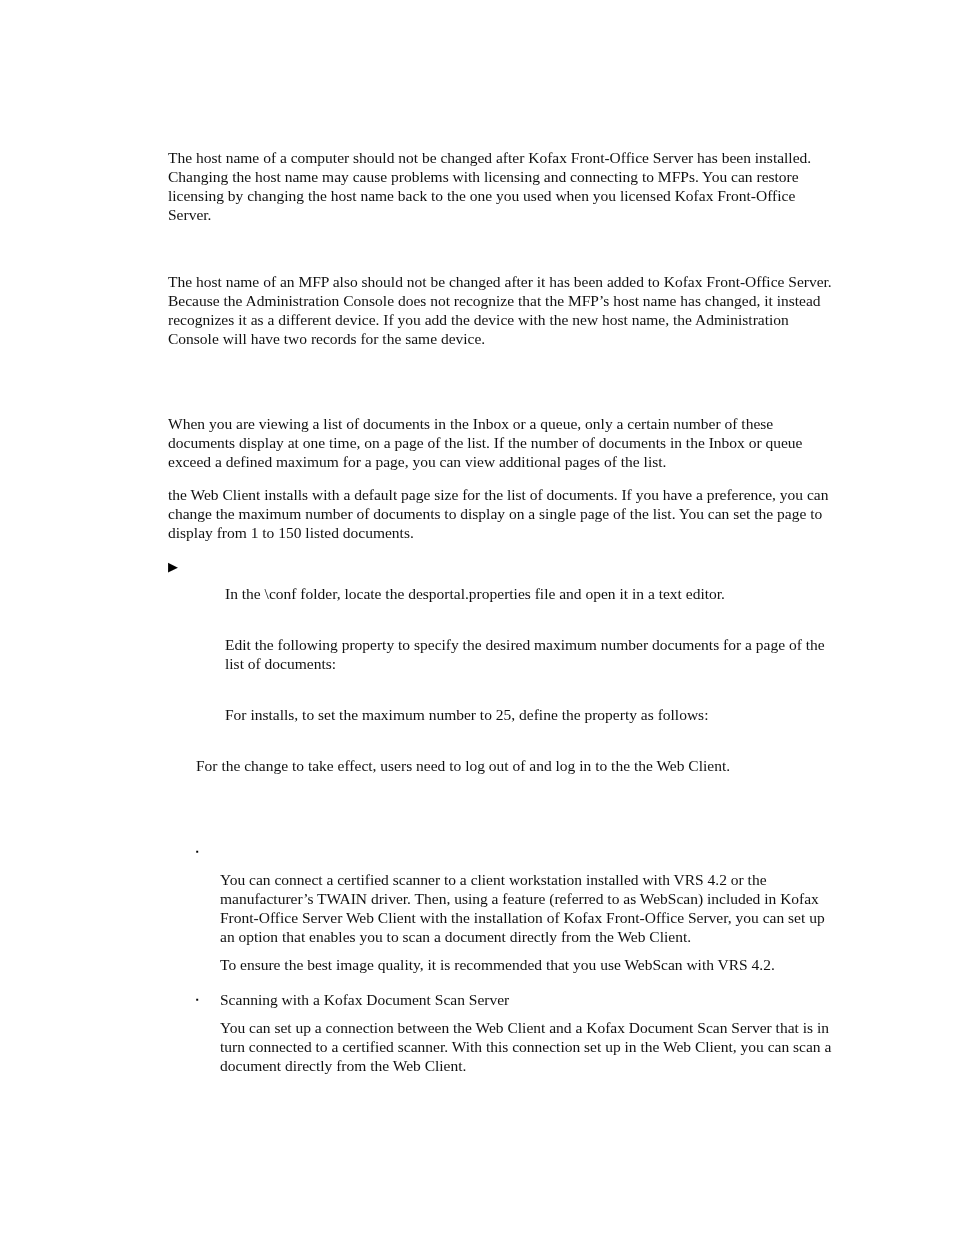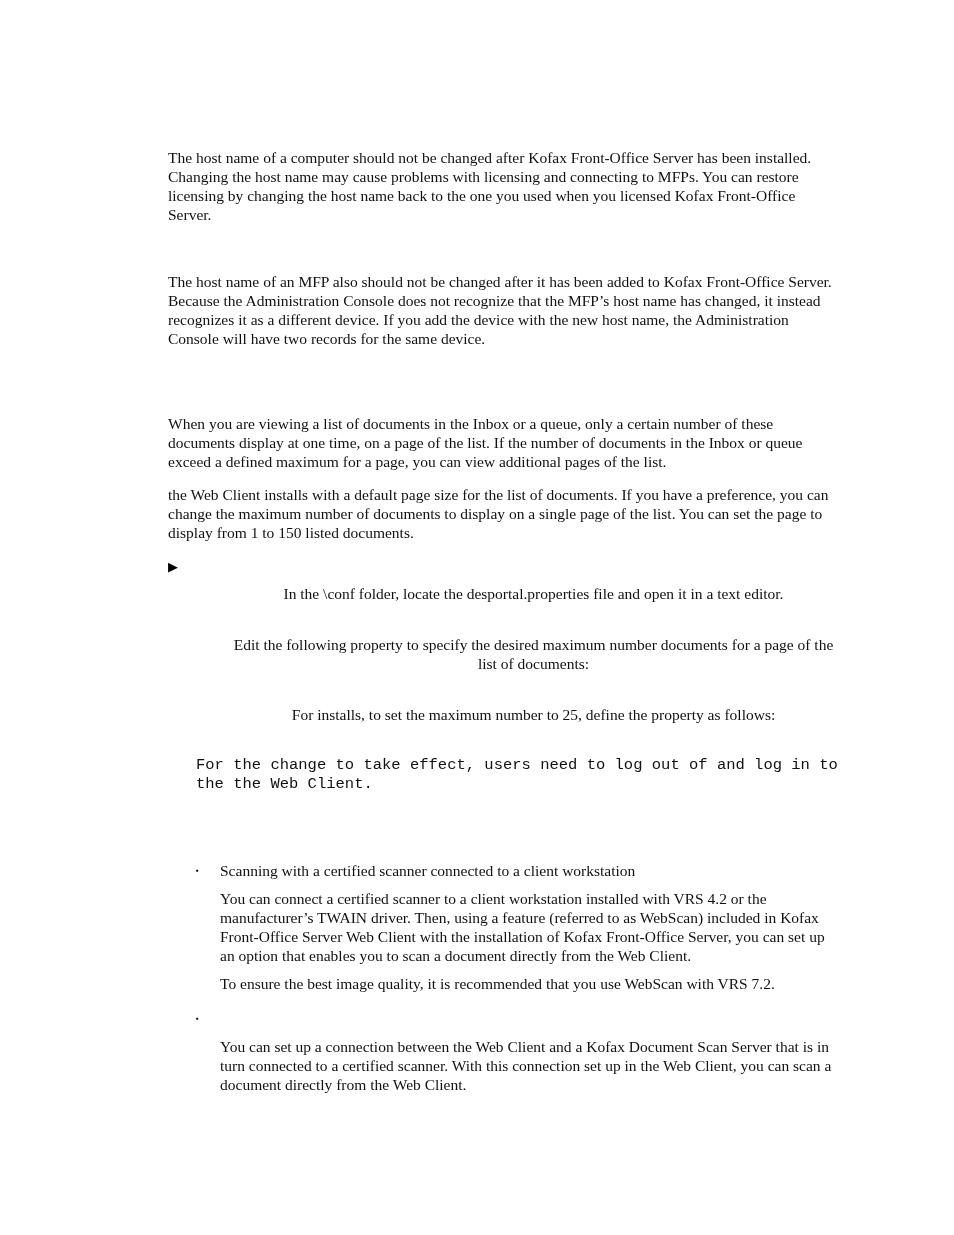"In the \conf folder, locate" .steps { text-align: center -> none }
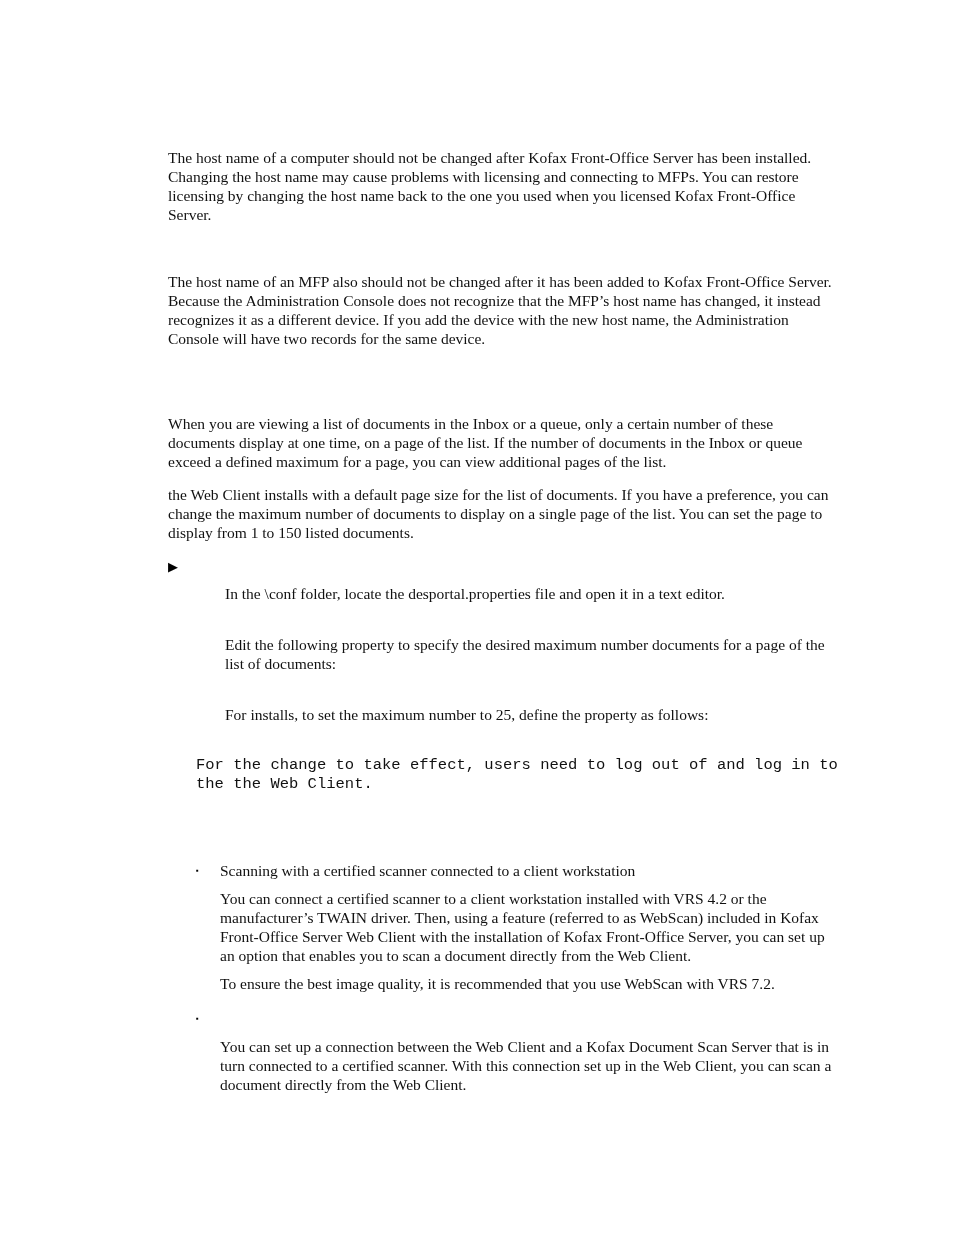"For the change to take" .note { font-family: Liberation Mono, monospace -> none }
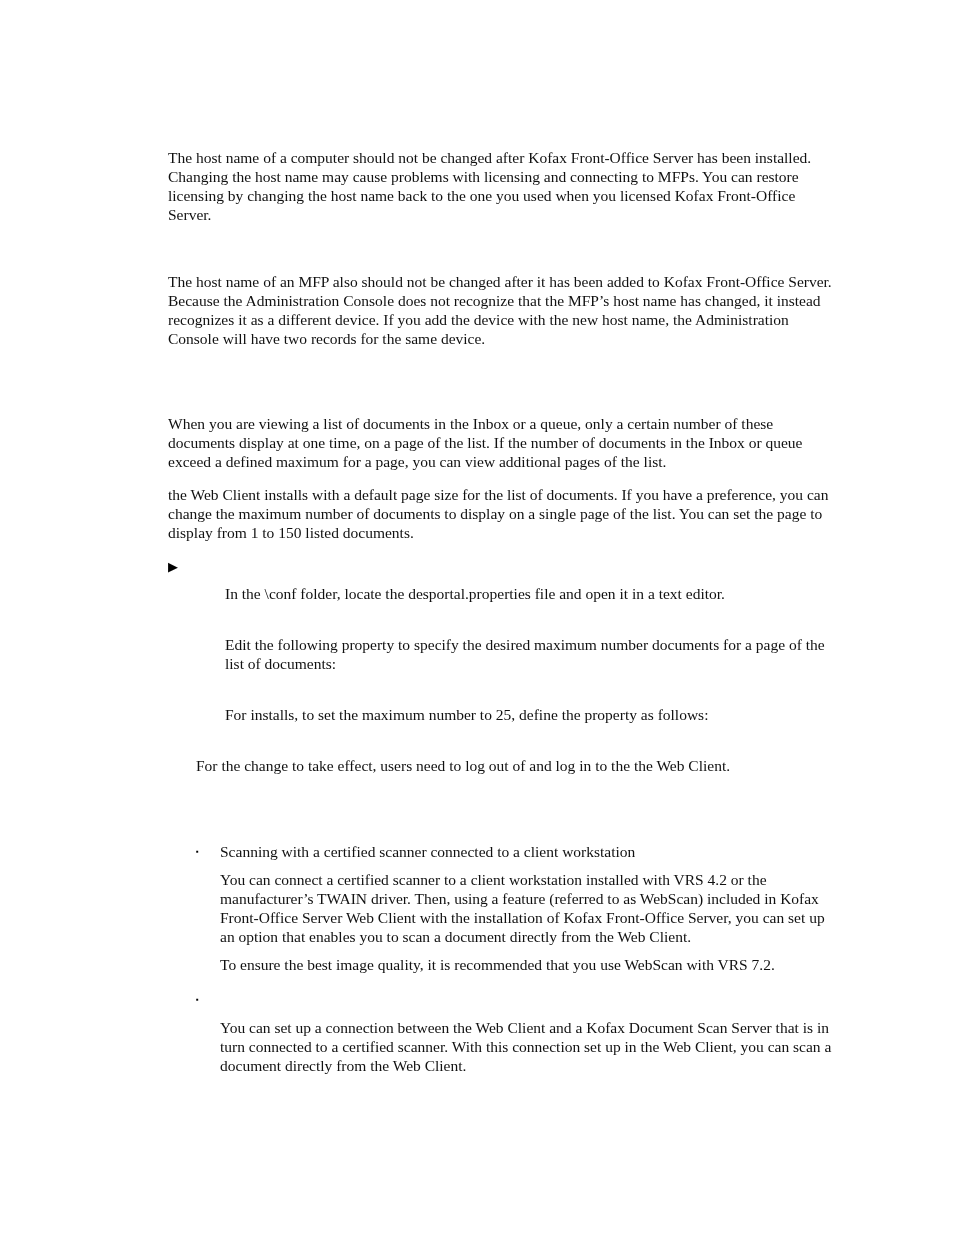"Scanning with a certified scanner" span.bullet-title { html: <span>Scanning with a certified scanner connected to a client workstation</span> -> none }
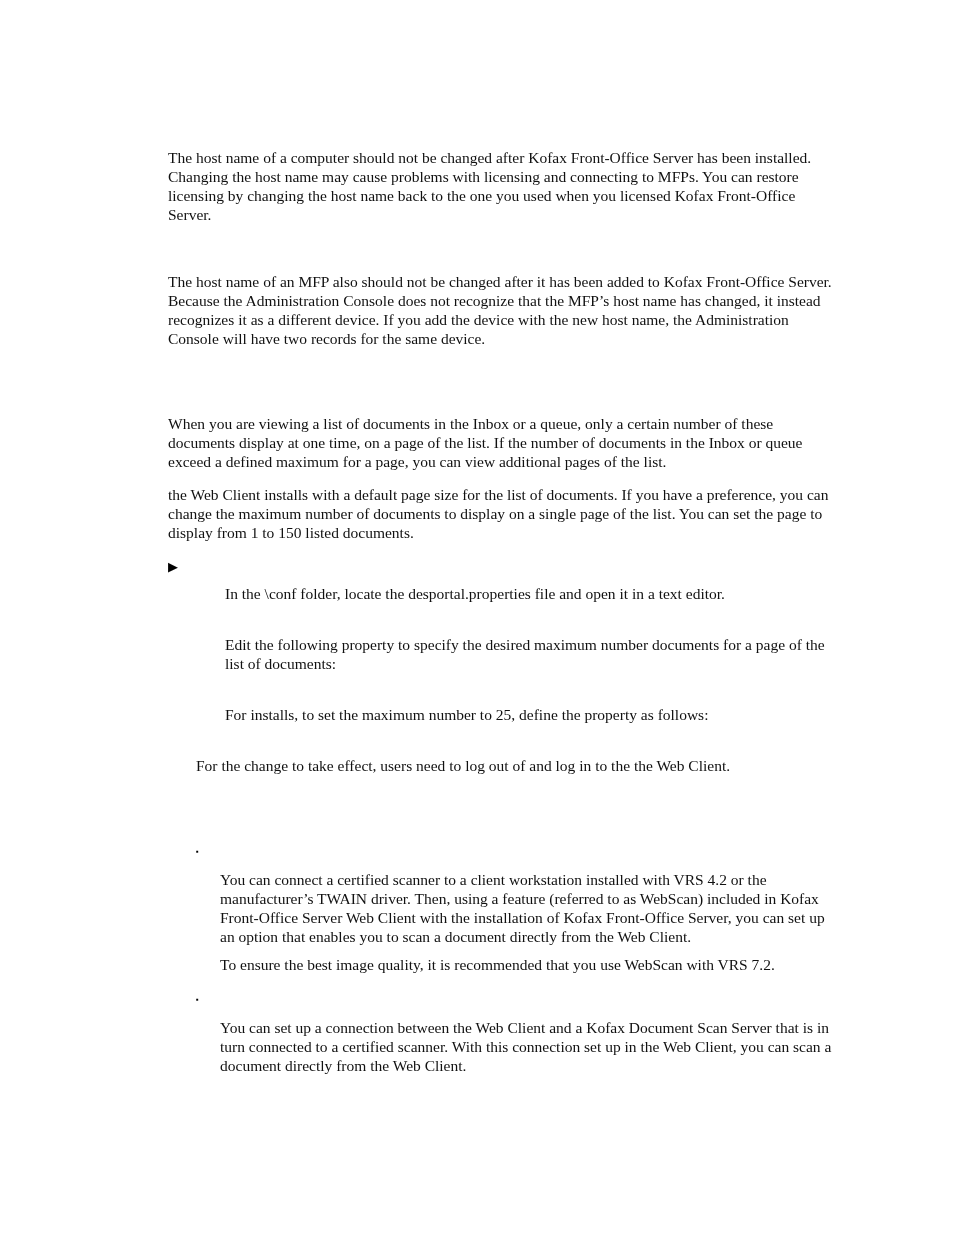"To ensure the best image" div.para { text: 7.2 -> 4.2 }
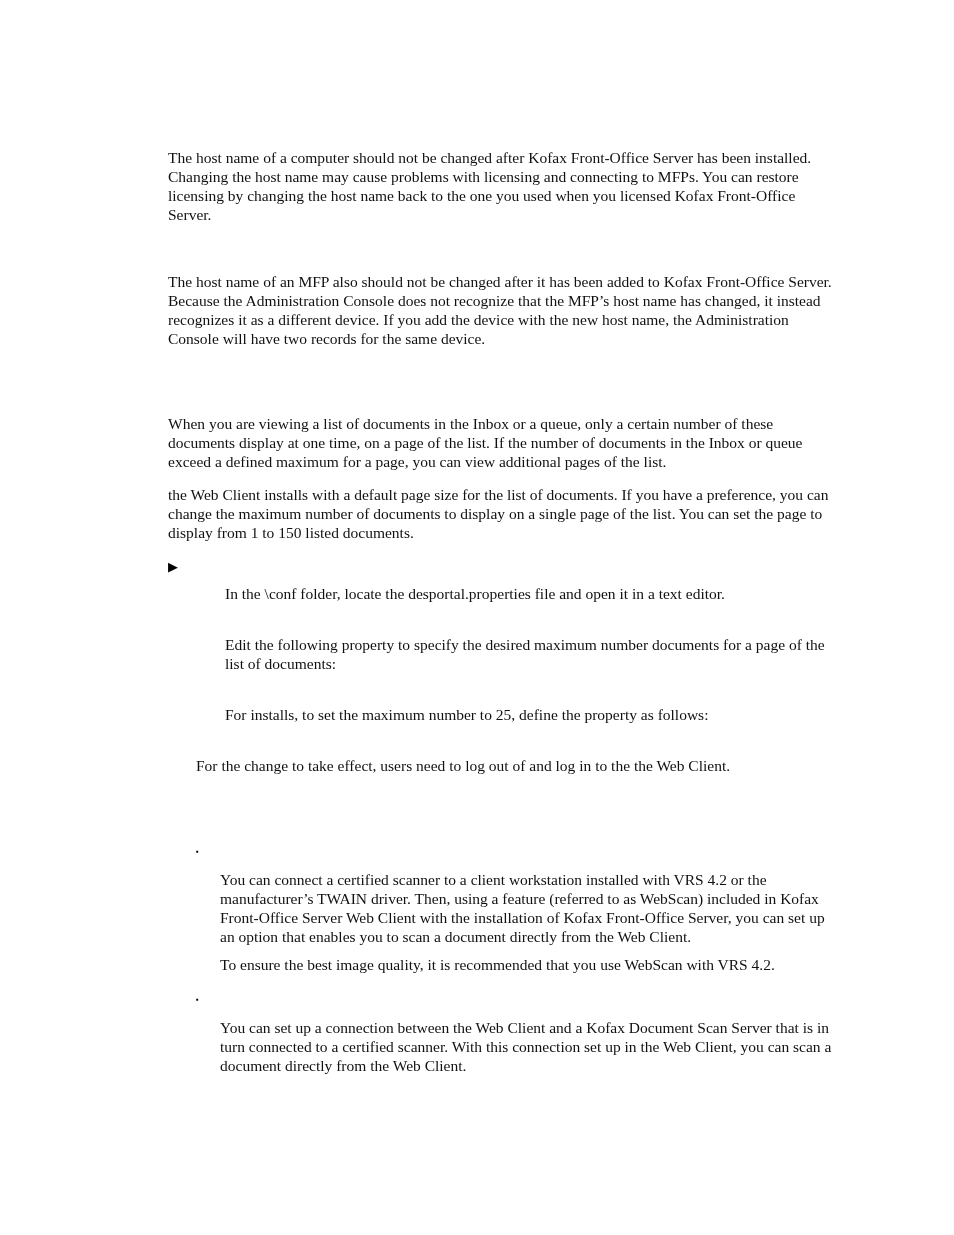"Scanning with a Kofax Document" span.bullet-title { html: none -> <span>Scanning with a Kofax Document Scan Server</span> }
